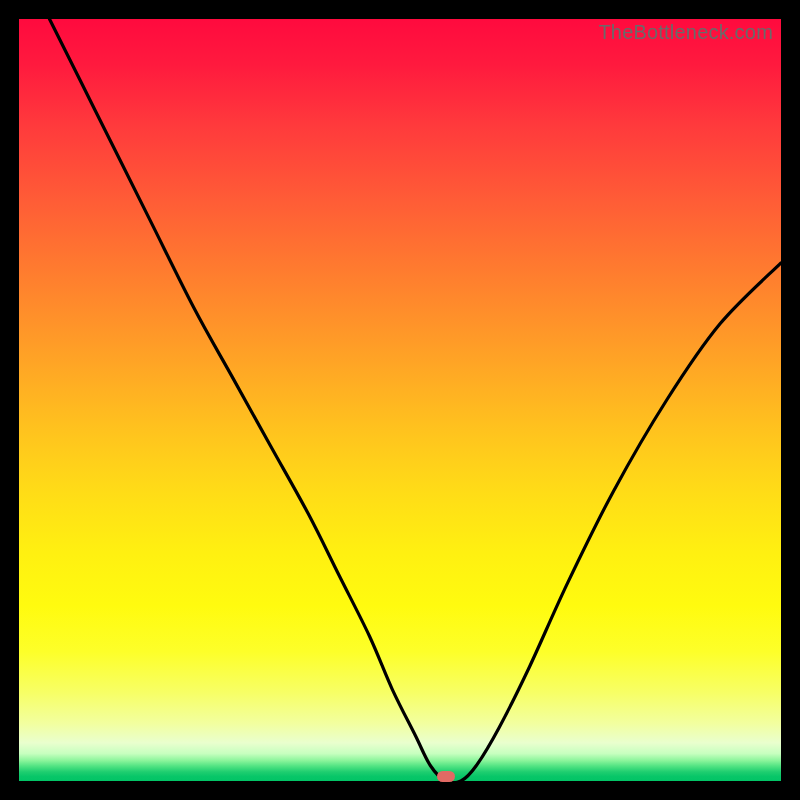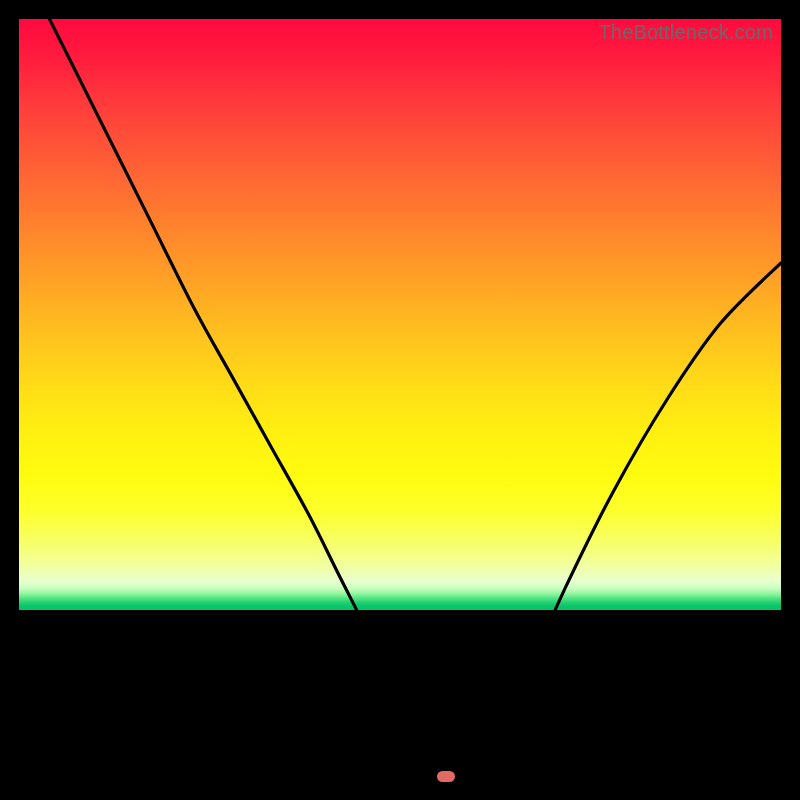"TheBottleneck.com" .plot-area { height: 591px -> 762px }
